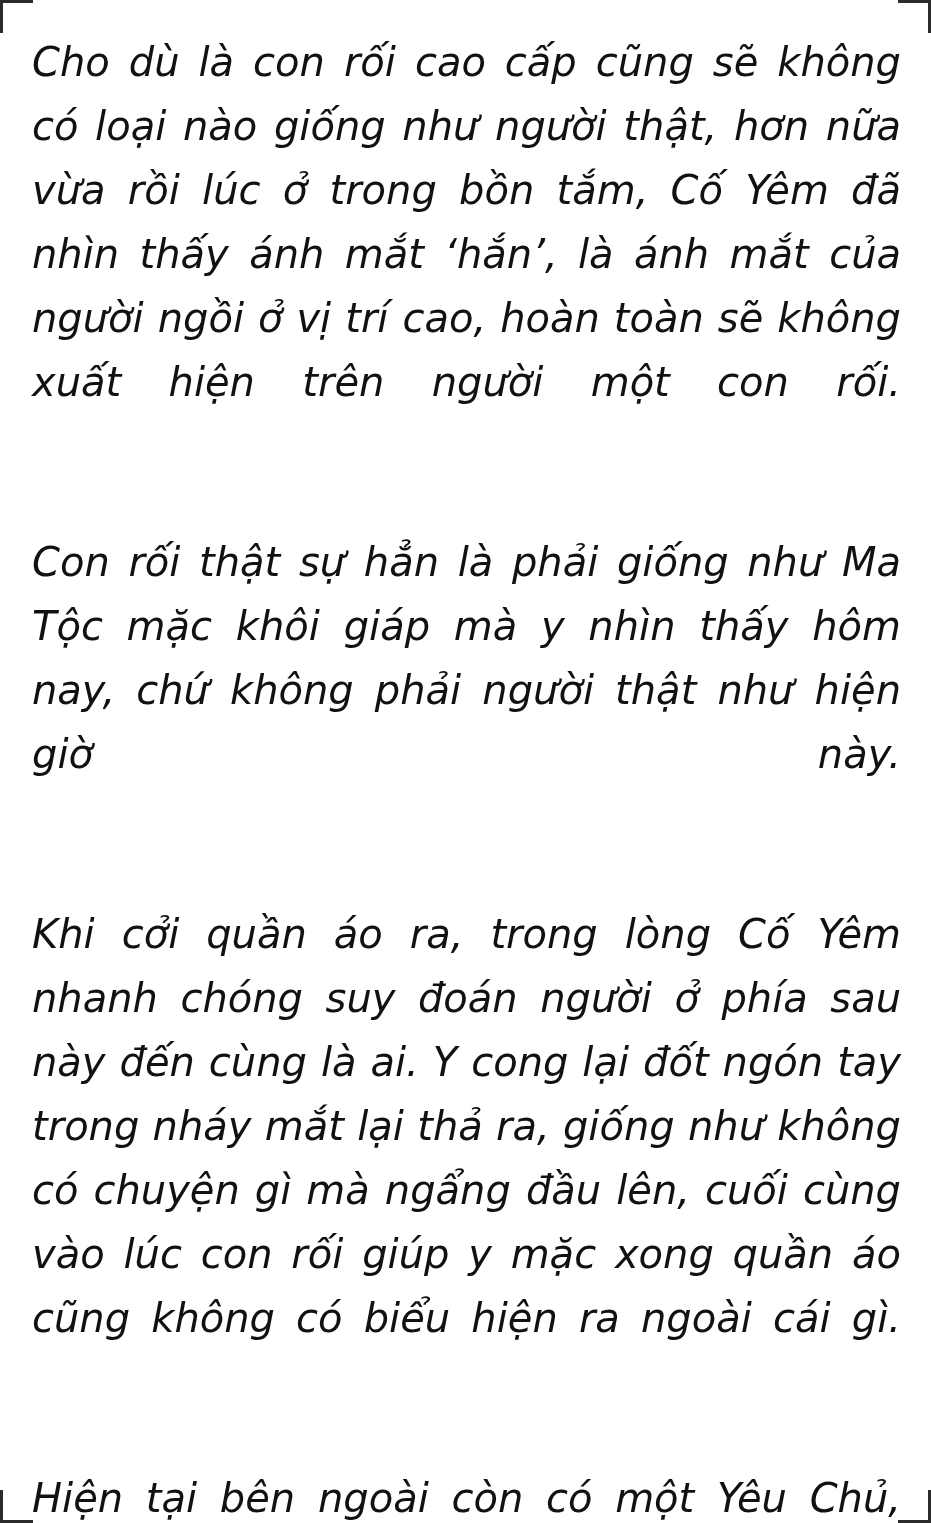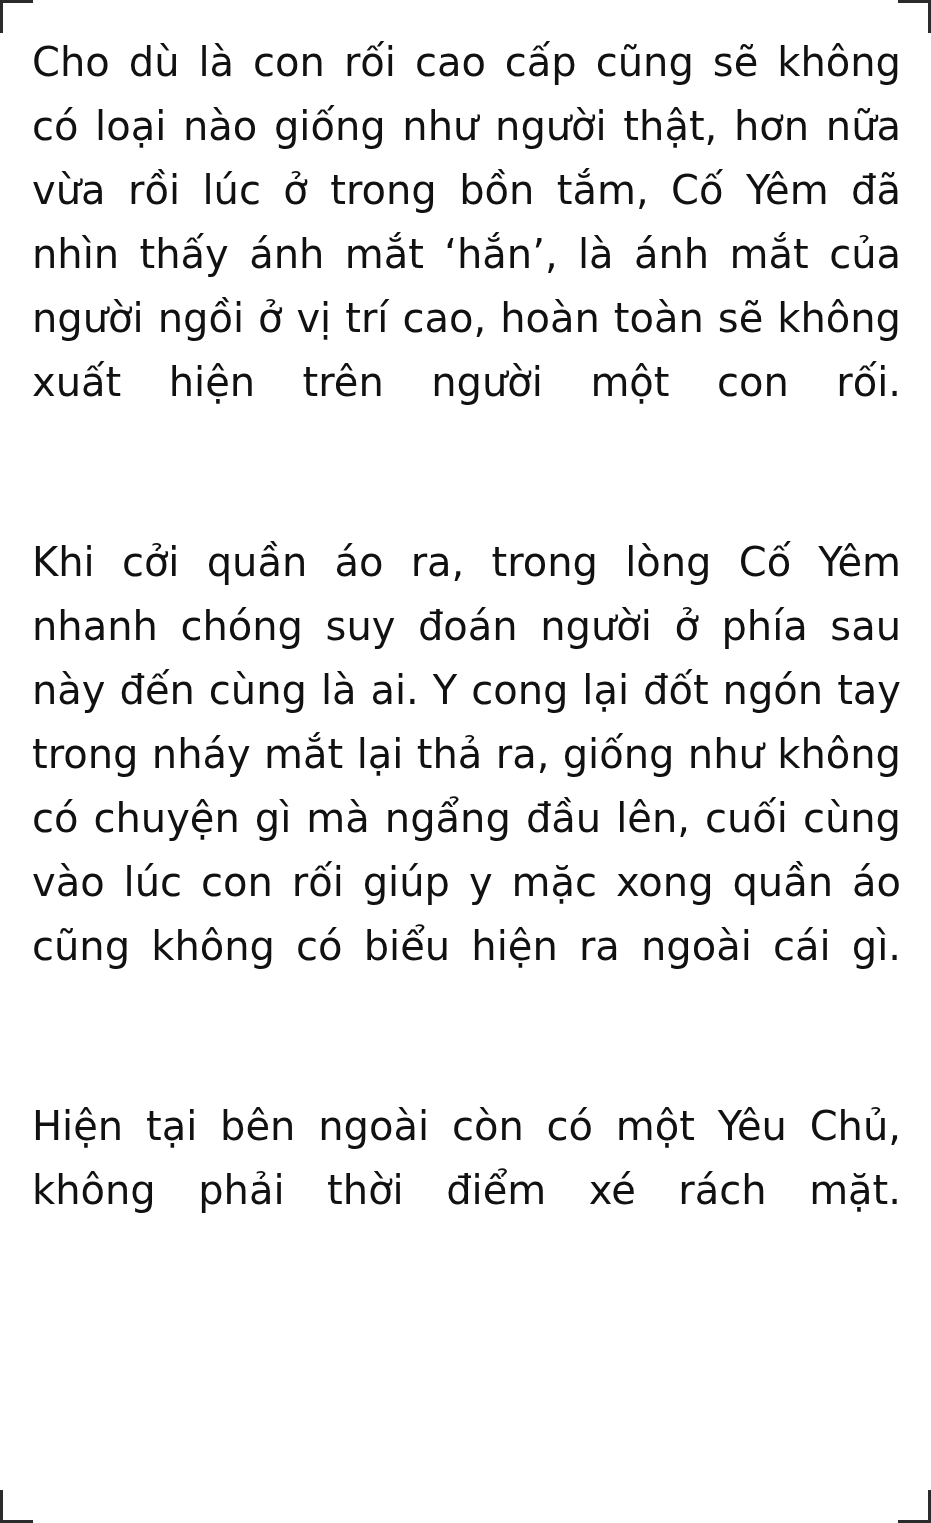"Cho dù là con rối" .page { font-style: none -> italic }
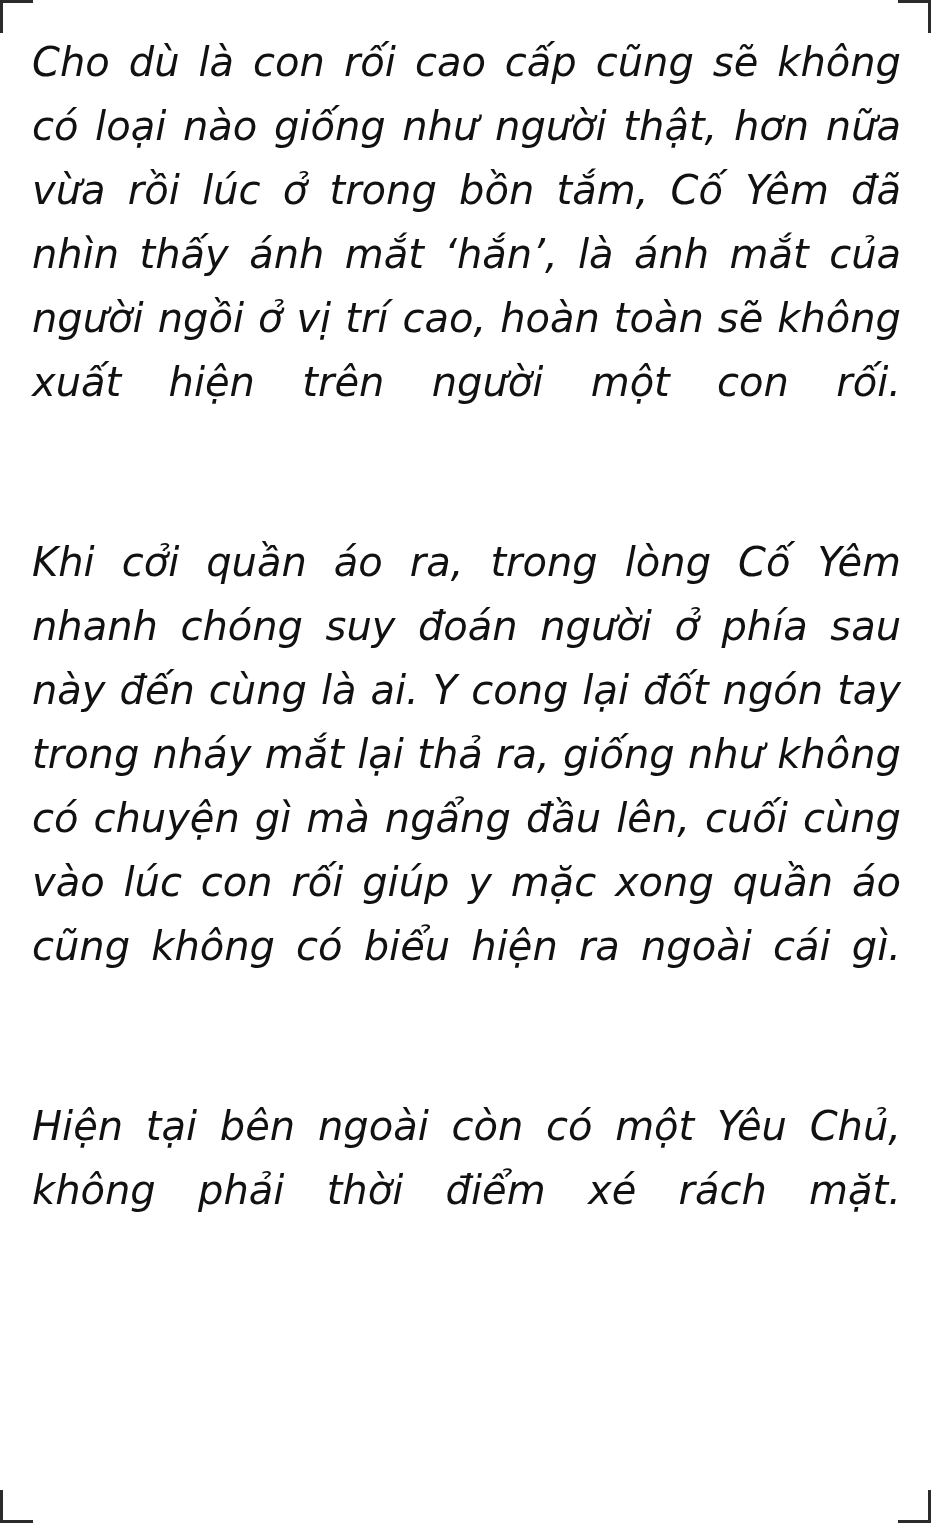"Con rối thật sự hẳn" p.para { html: none -> <p>Con rối thật sự hẳn là phải giống như Ma Tộc mặc khôi giáp mà y nhìn thấy hôm nay, chứ không phải người thật như hiện giờ này.</p> }
